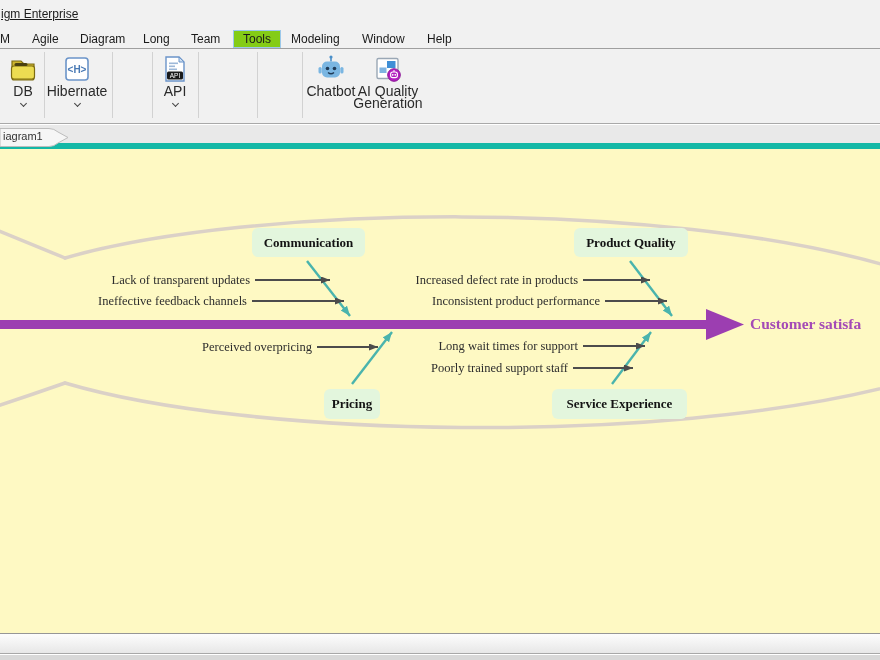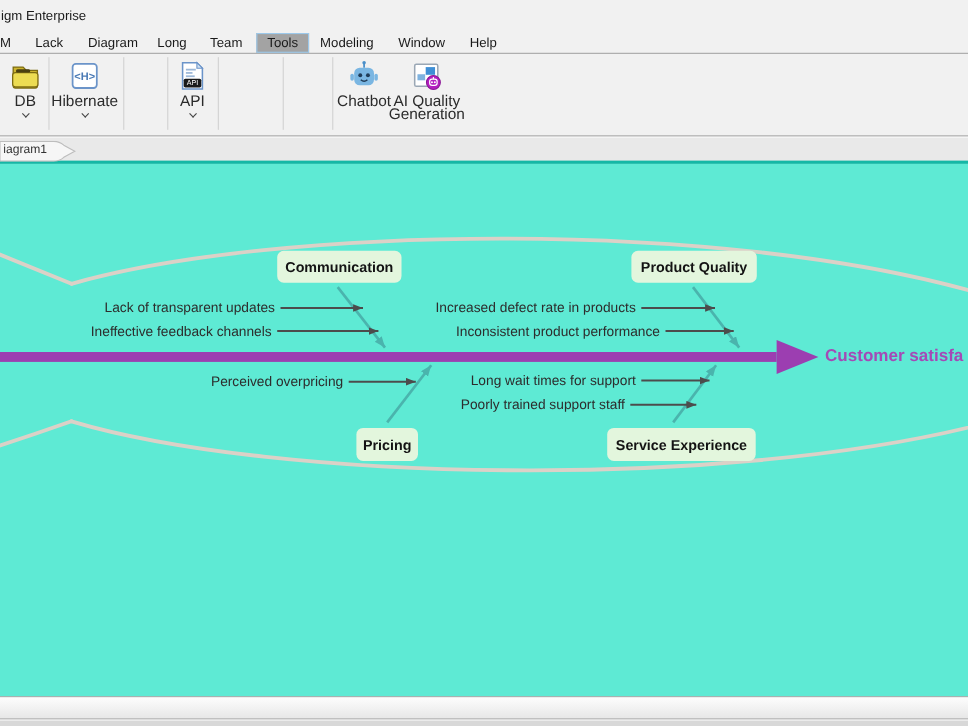"igm Enterprise" .title-text { text-decoration: none -> underline }
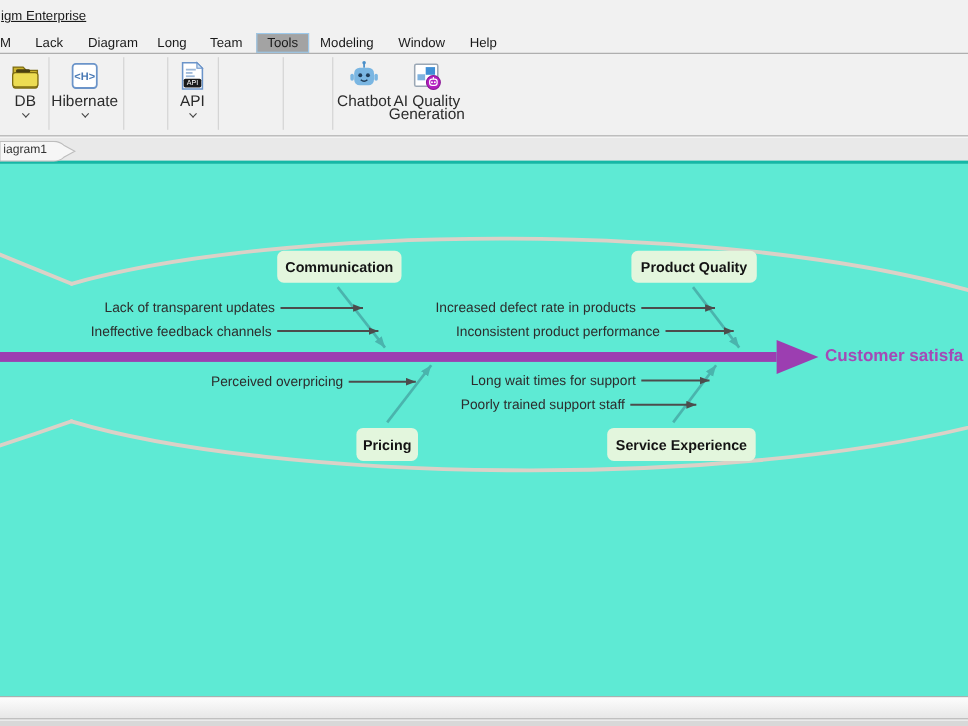"Lack" div.menu-item { text: Lack -> Agile }
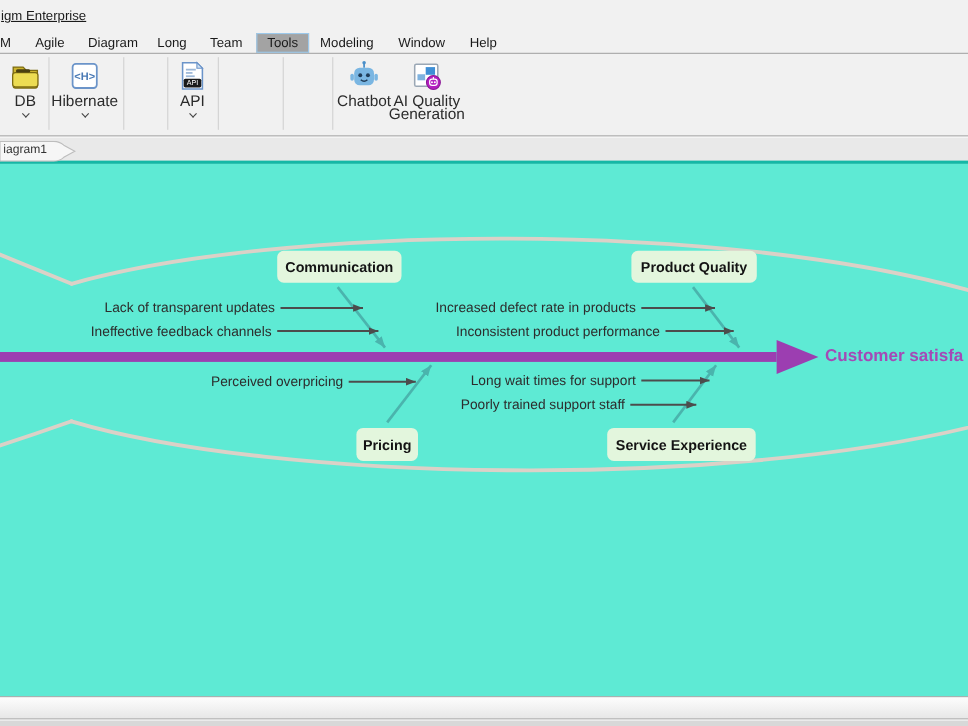"Tools" .menu-active { background: #a3a3a3 -> #84cc16 }
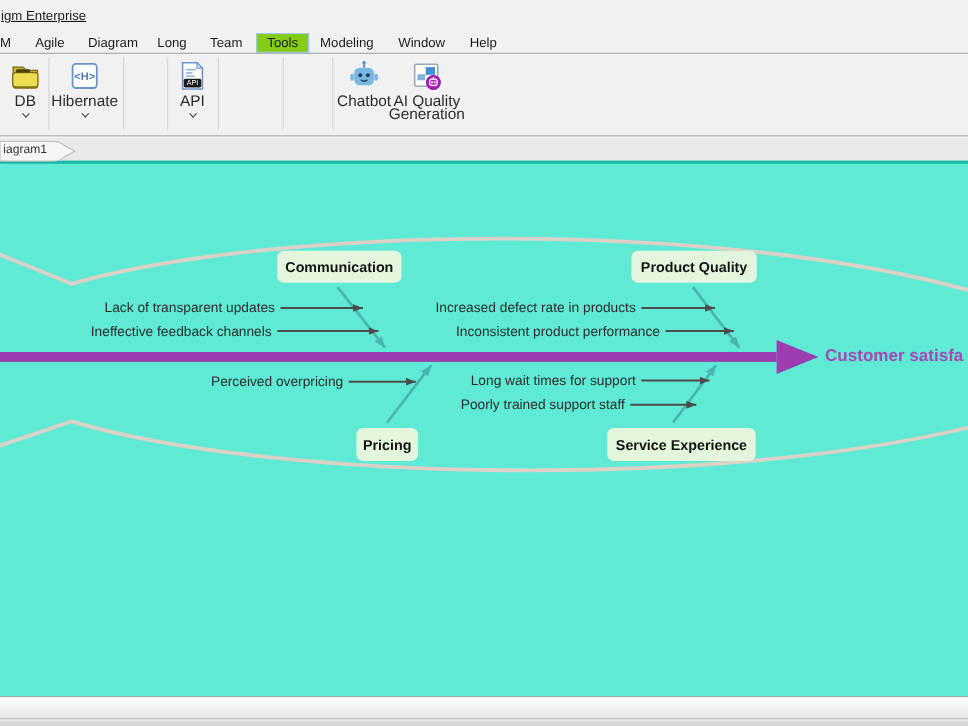"iagram1" .tabbar { border-bottom: 3px solid #14b8a6 -> 6px solid #14b8a6 }
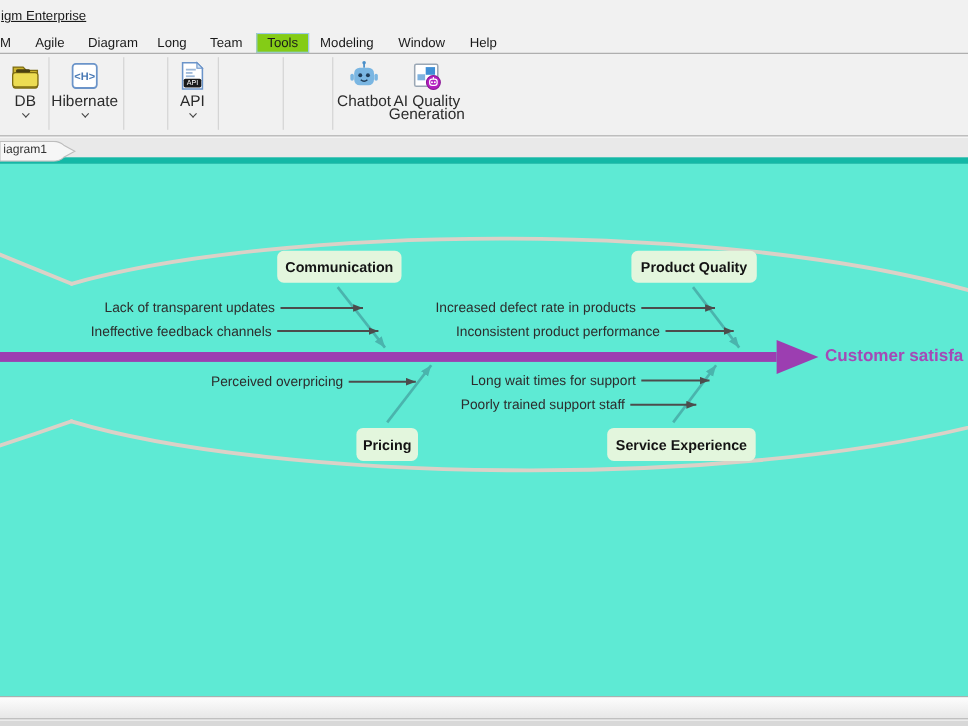"Communication" .canvas { background: #5eead4 -> #fef9c3; font-family: none -> Liberation Serif, serif }
